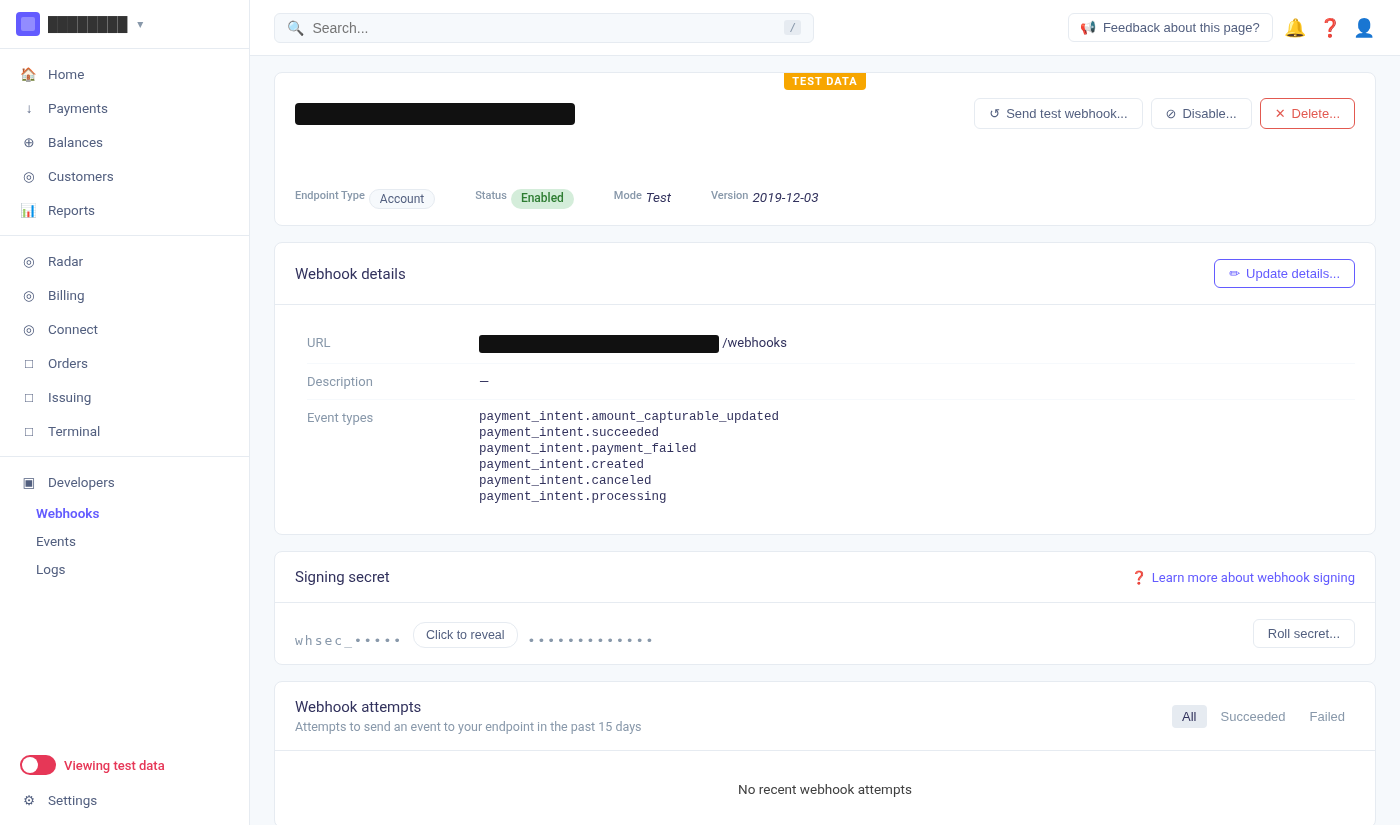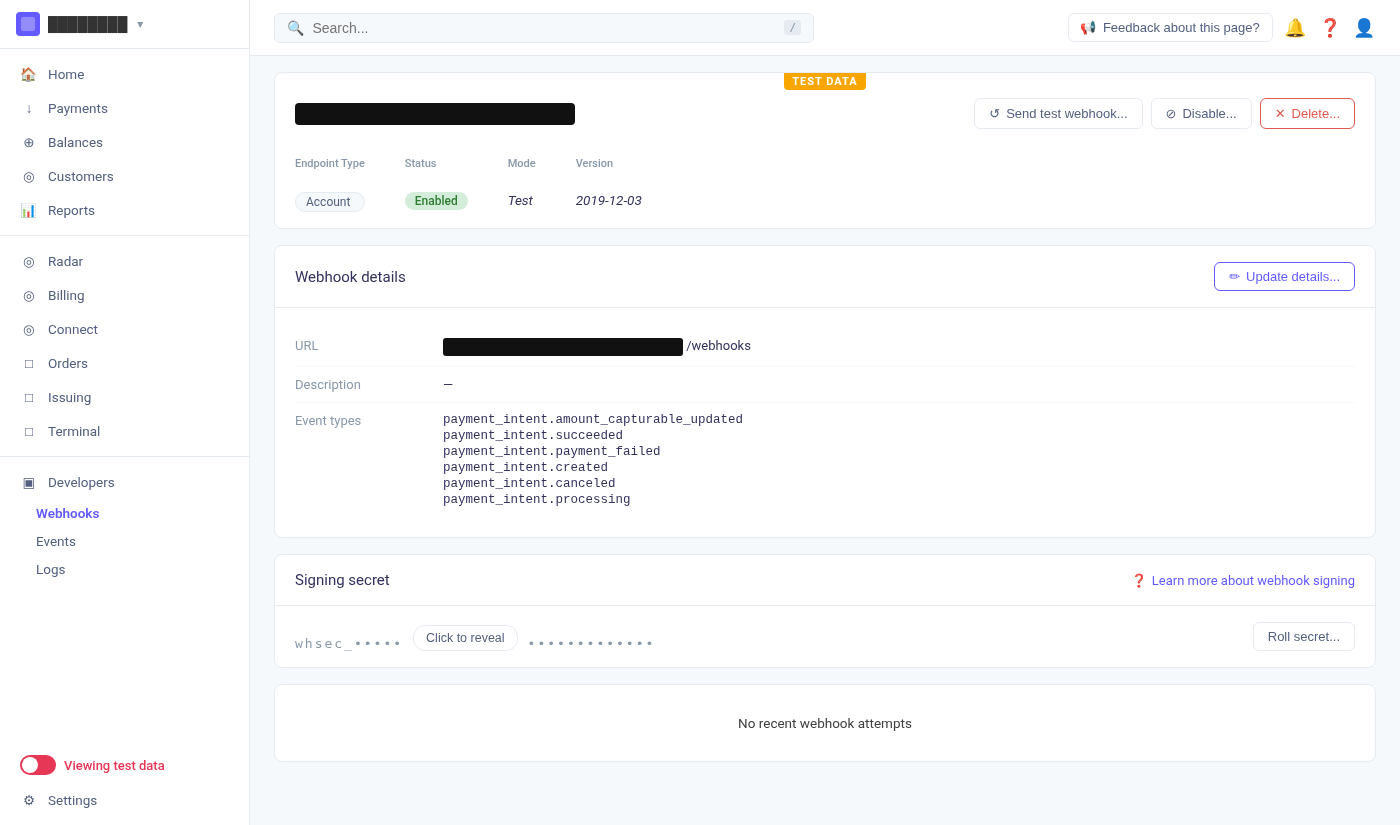"Endpoint Type" .meta-item { flex-direction: column -> row; gap: 22px -> 4px; margin-top: none -> 32px }
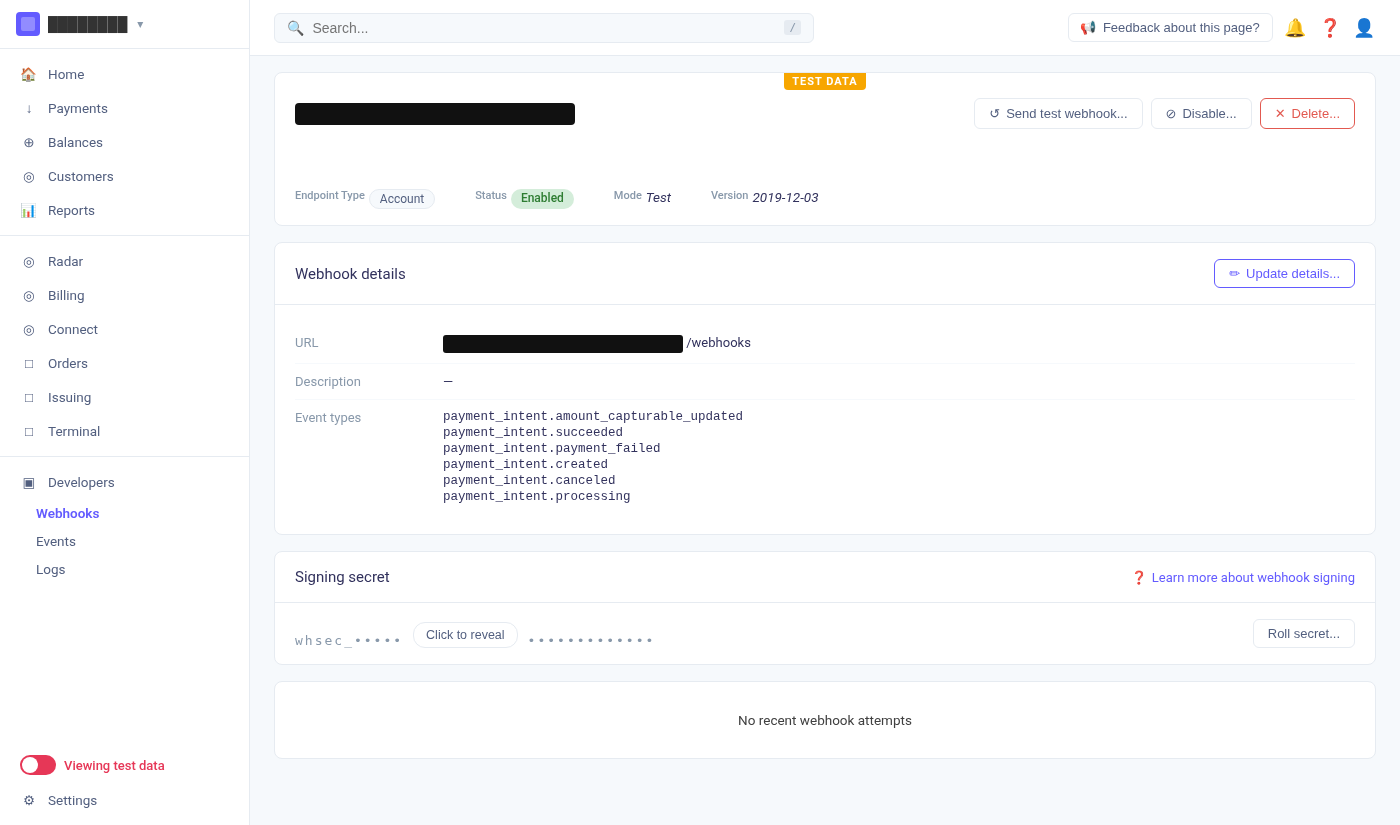"URL" .detail-row { gap: 8px -> 32px; margin-left: none -> 12px }
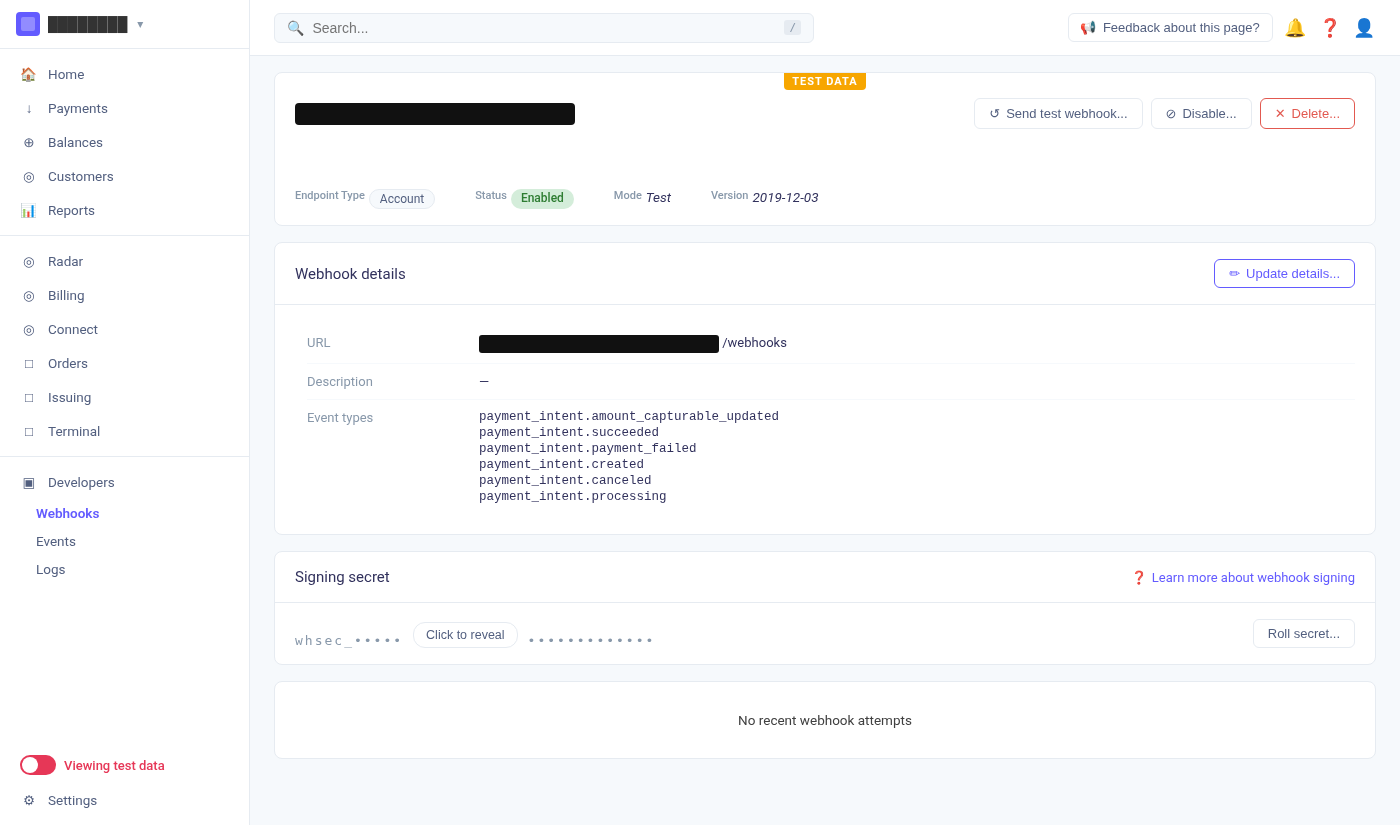"Webhook attempts" div.card-header { html: none -> <div> <div> <div>Webhook attempts</div> <div>Attempts to send an event to your endpoint in the past 15 days</div> </div> <div> <button>All</button> <button>Succeeded</button> <button>Failed</button> </div> </div> }
